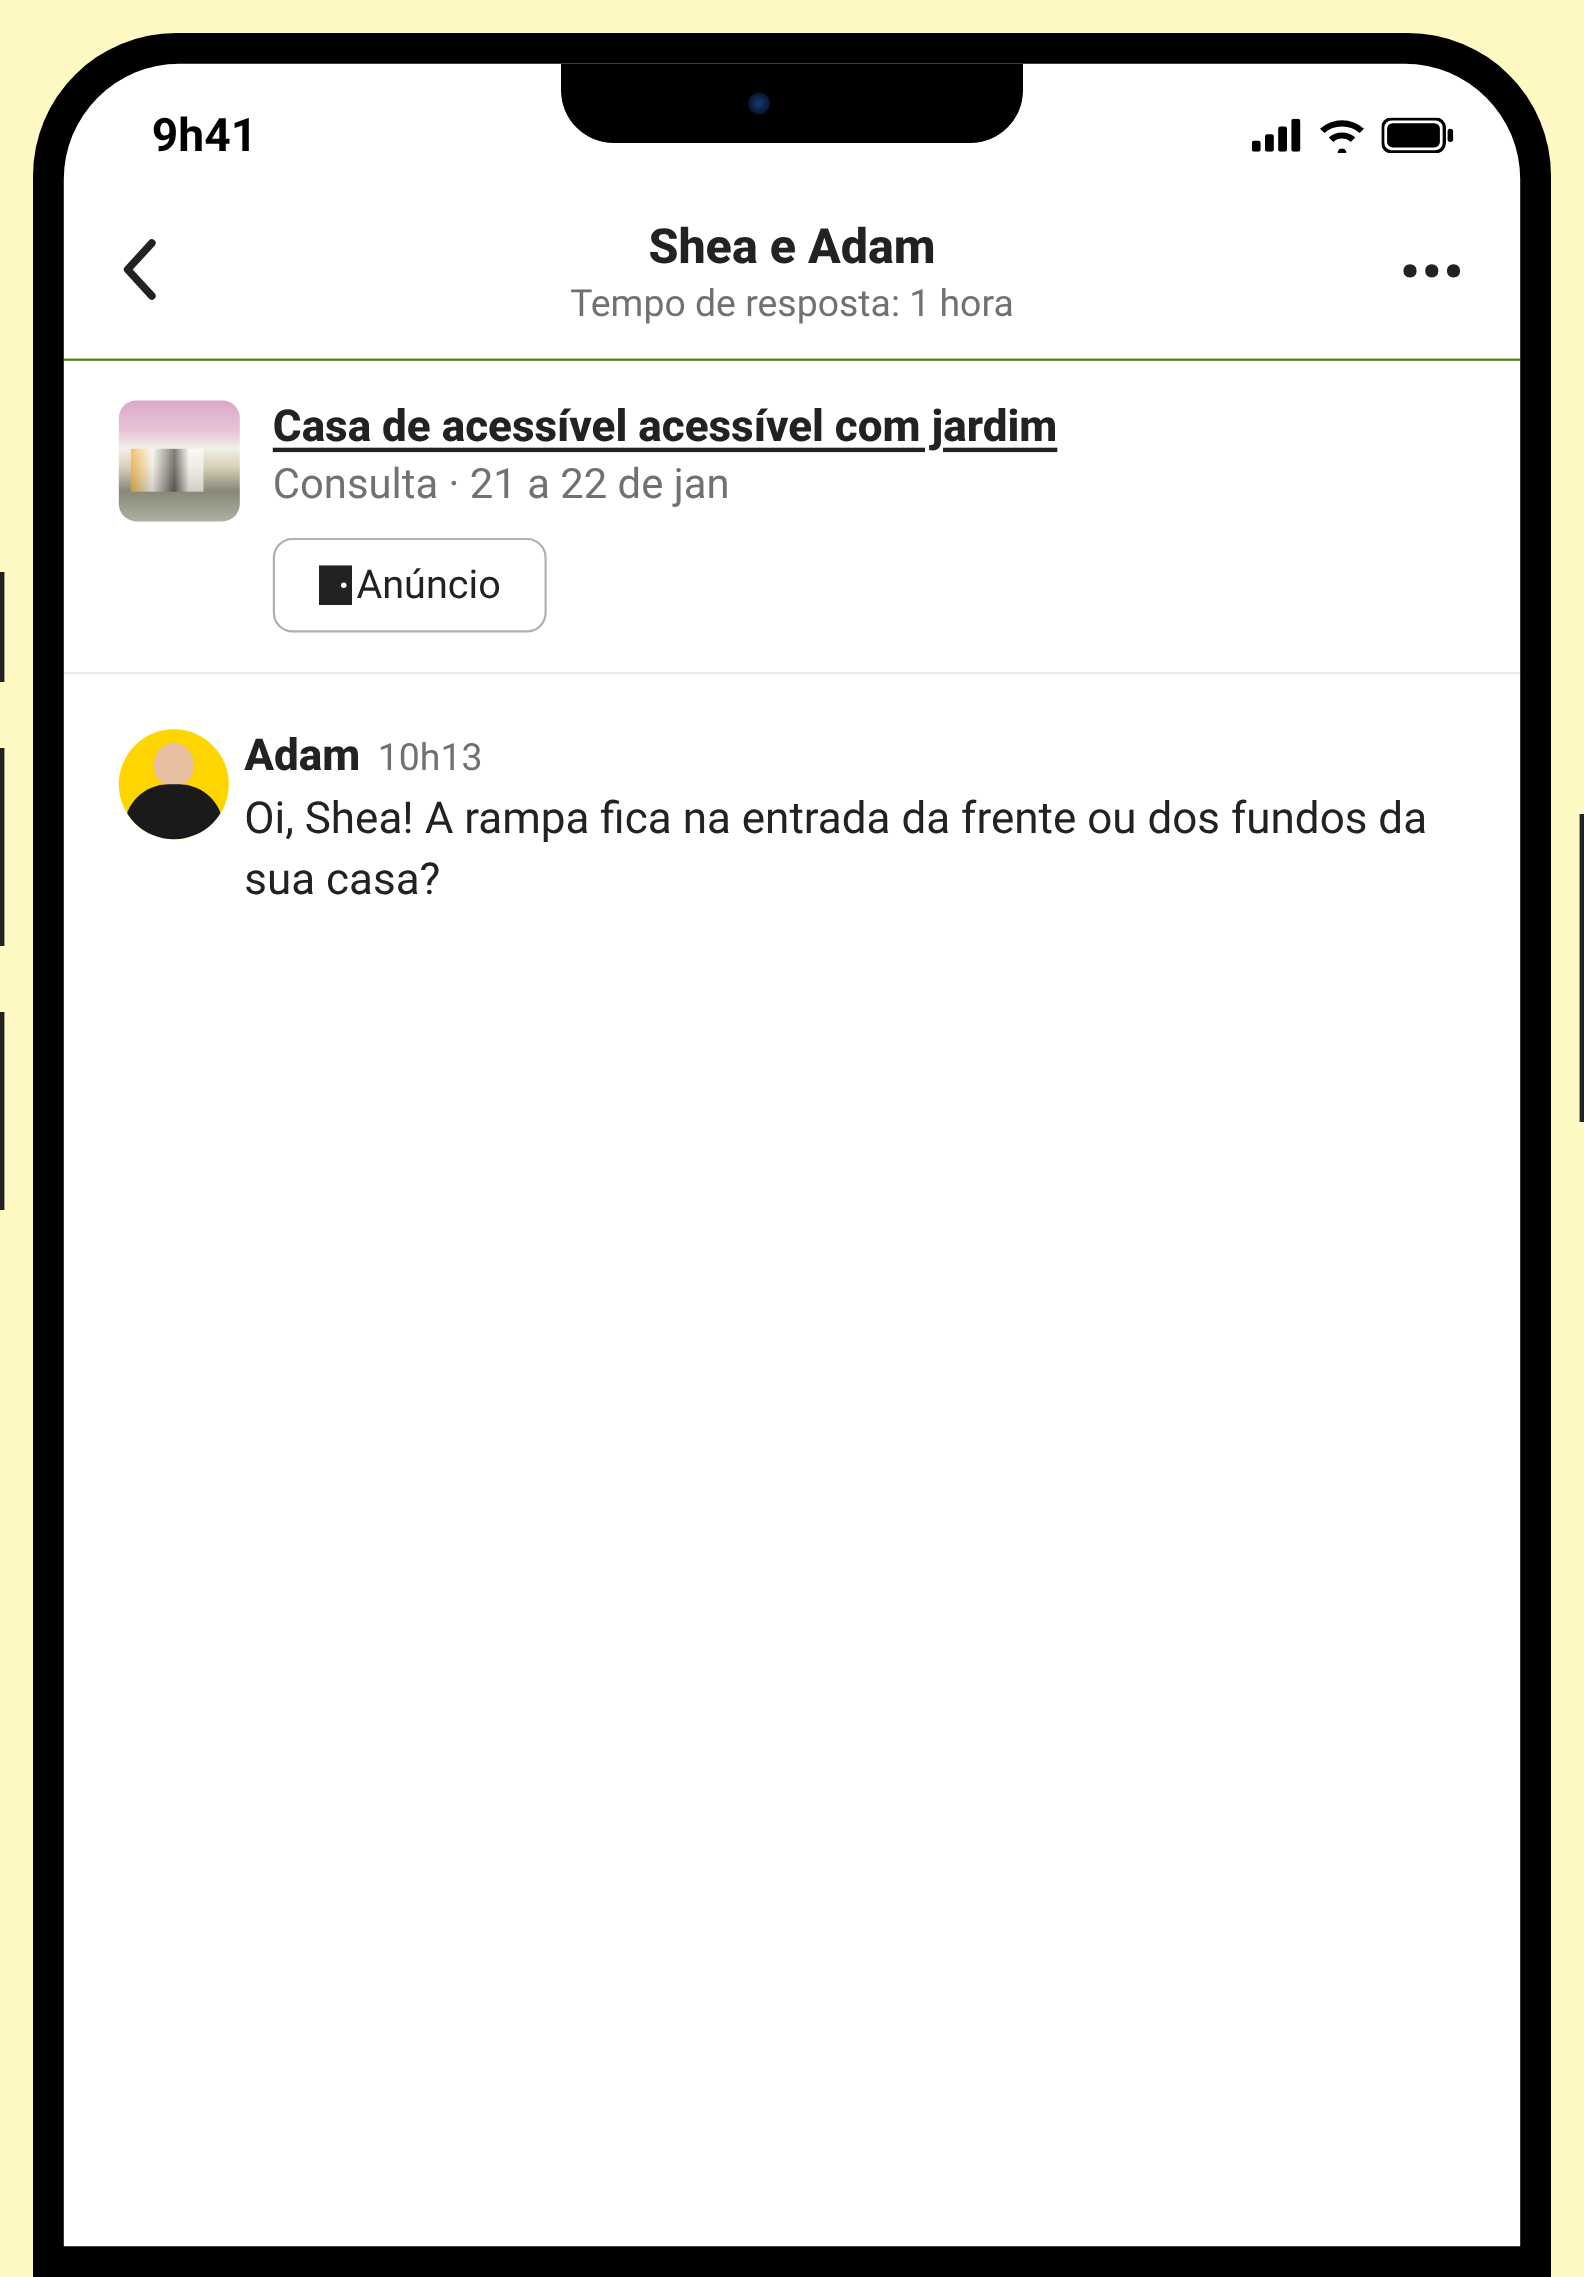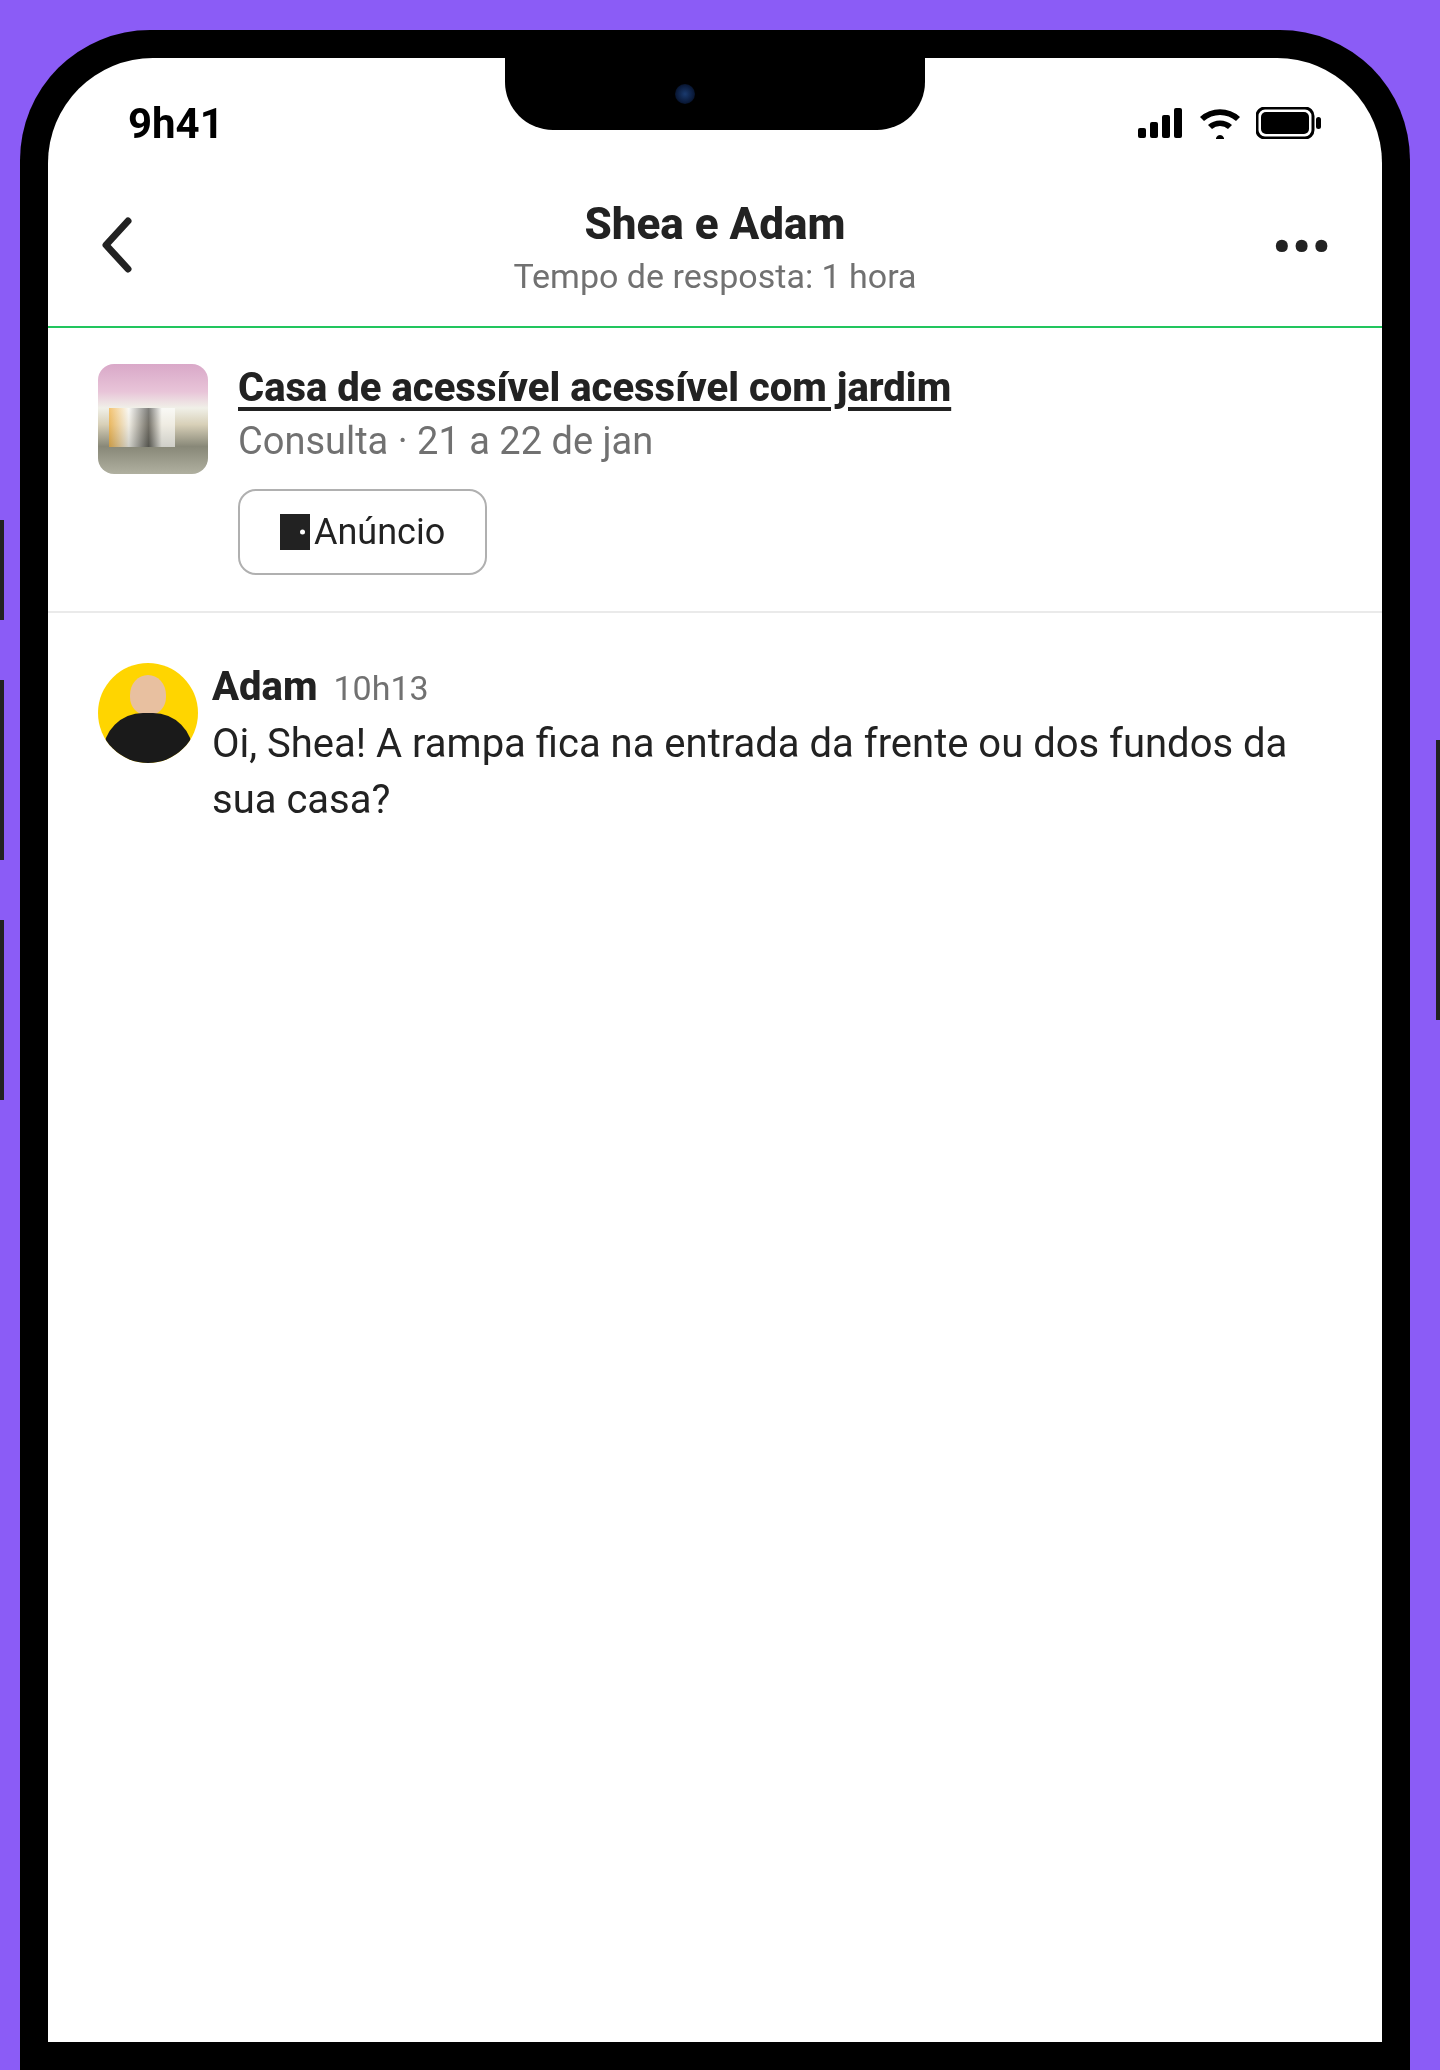"9h41" .phone-frame { background: #8b5cf6 -> #fef9c3; padding: 30px 30px 0 20px -> 30px 30px 0 30px }
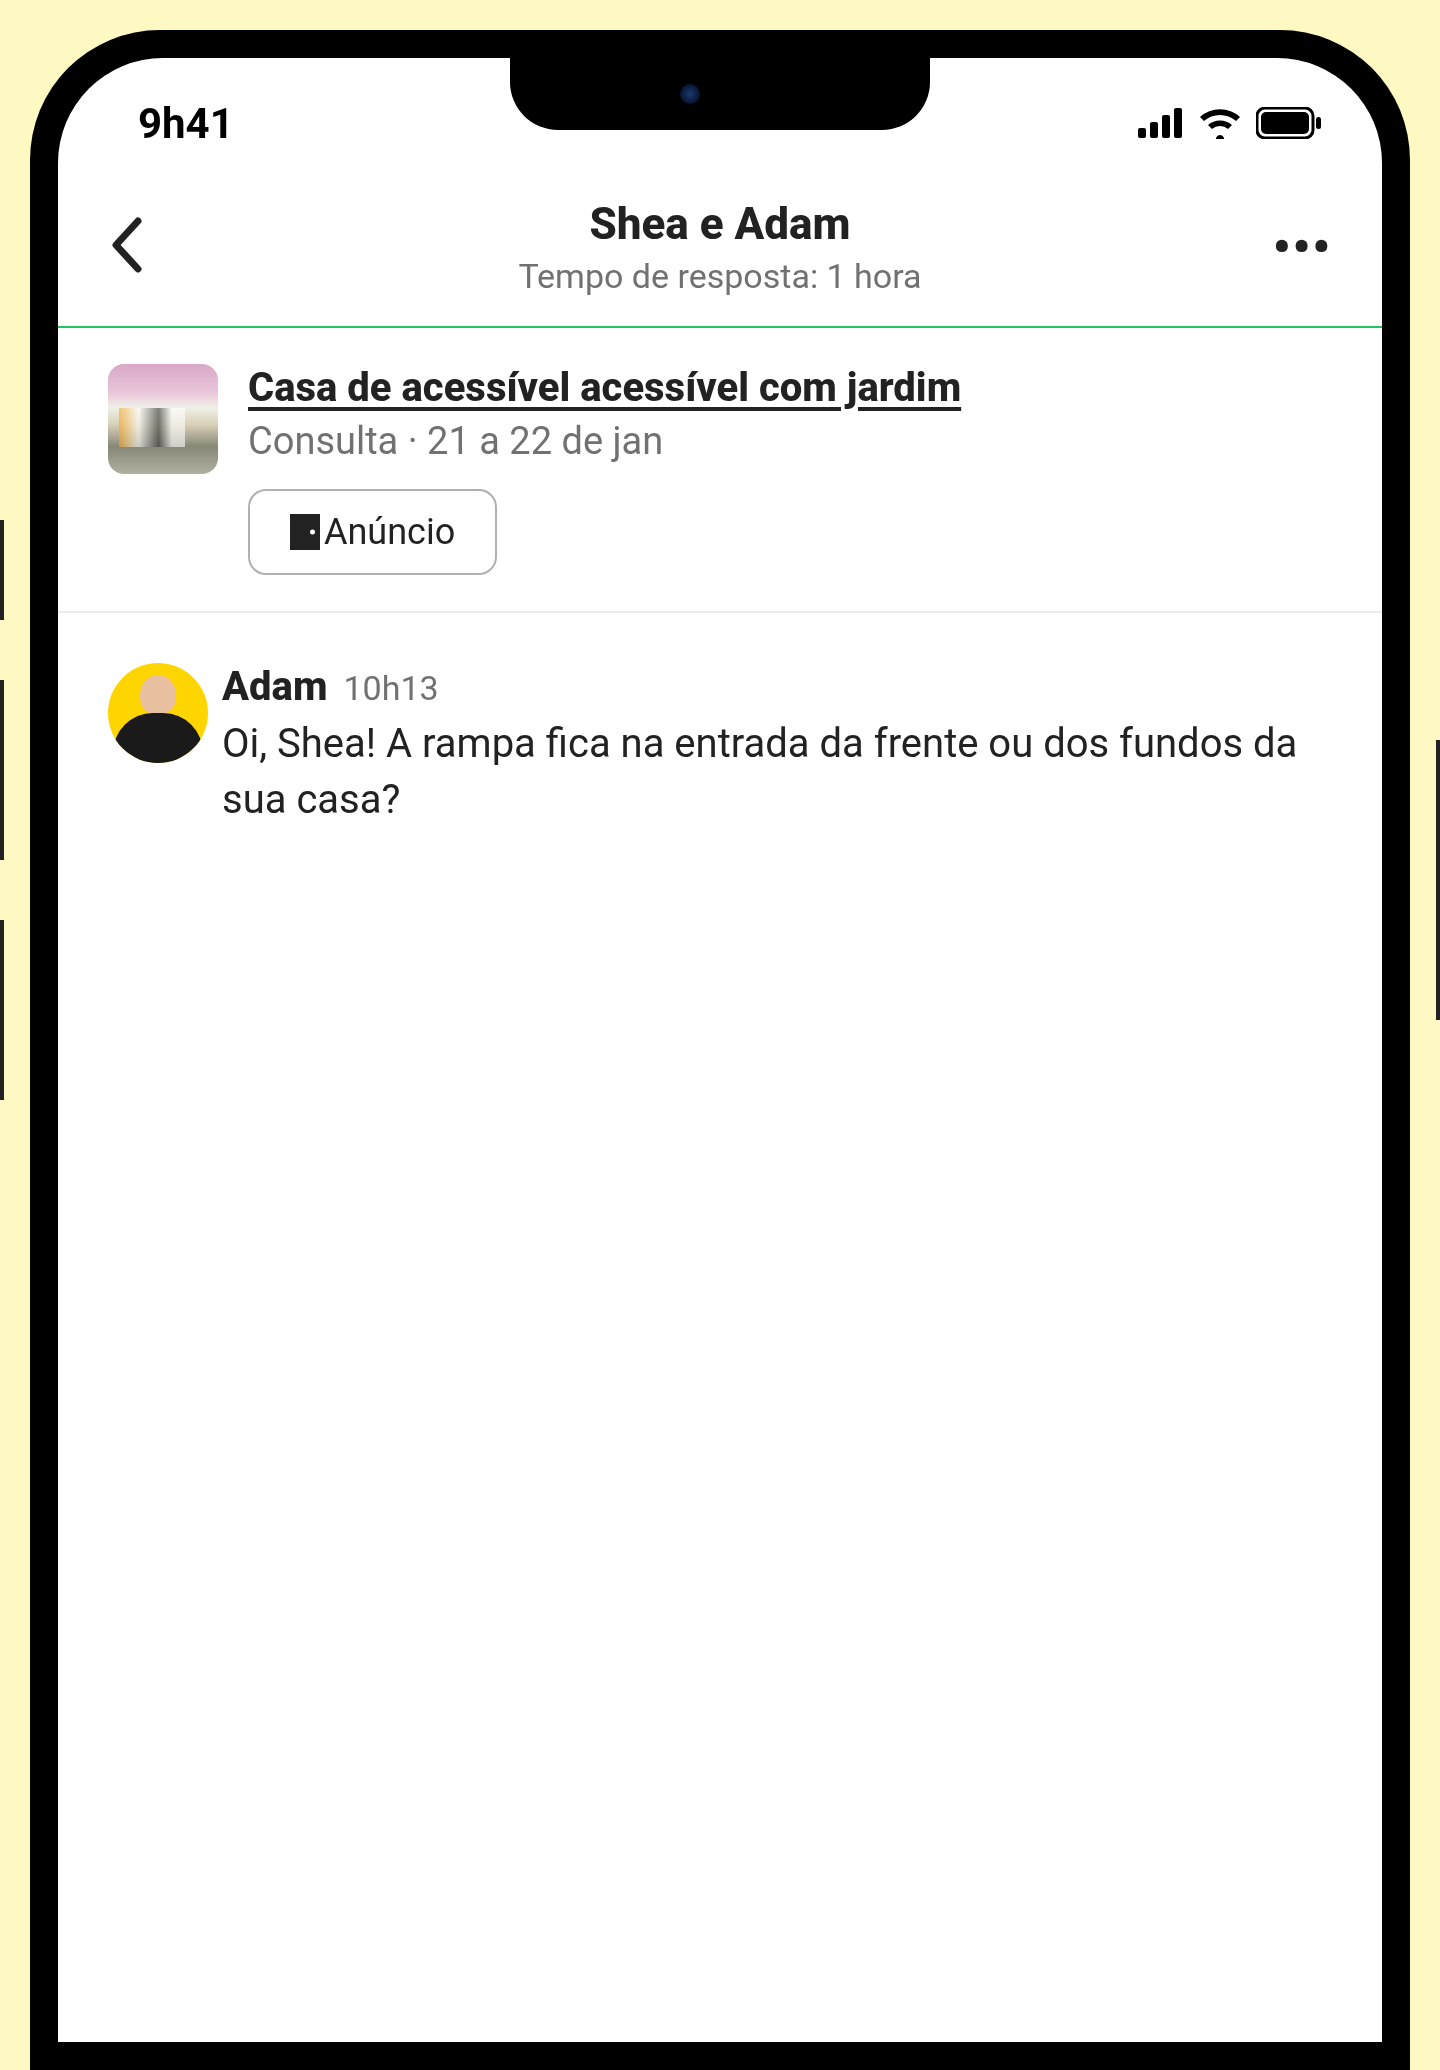"Shea e Adam" .nav-header { border-bottom: 2px solid #22c55e -> 2px solid #4d7c0f }
